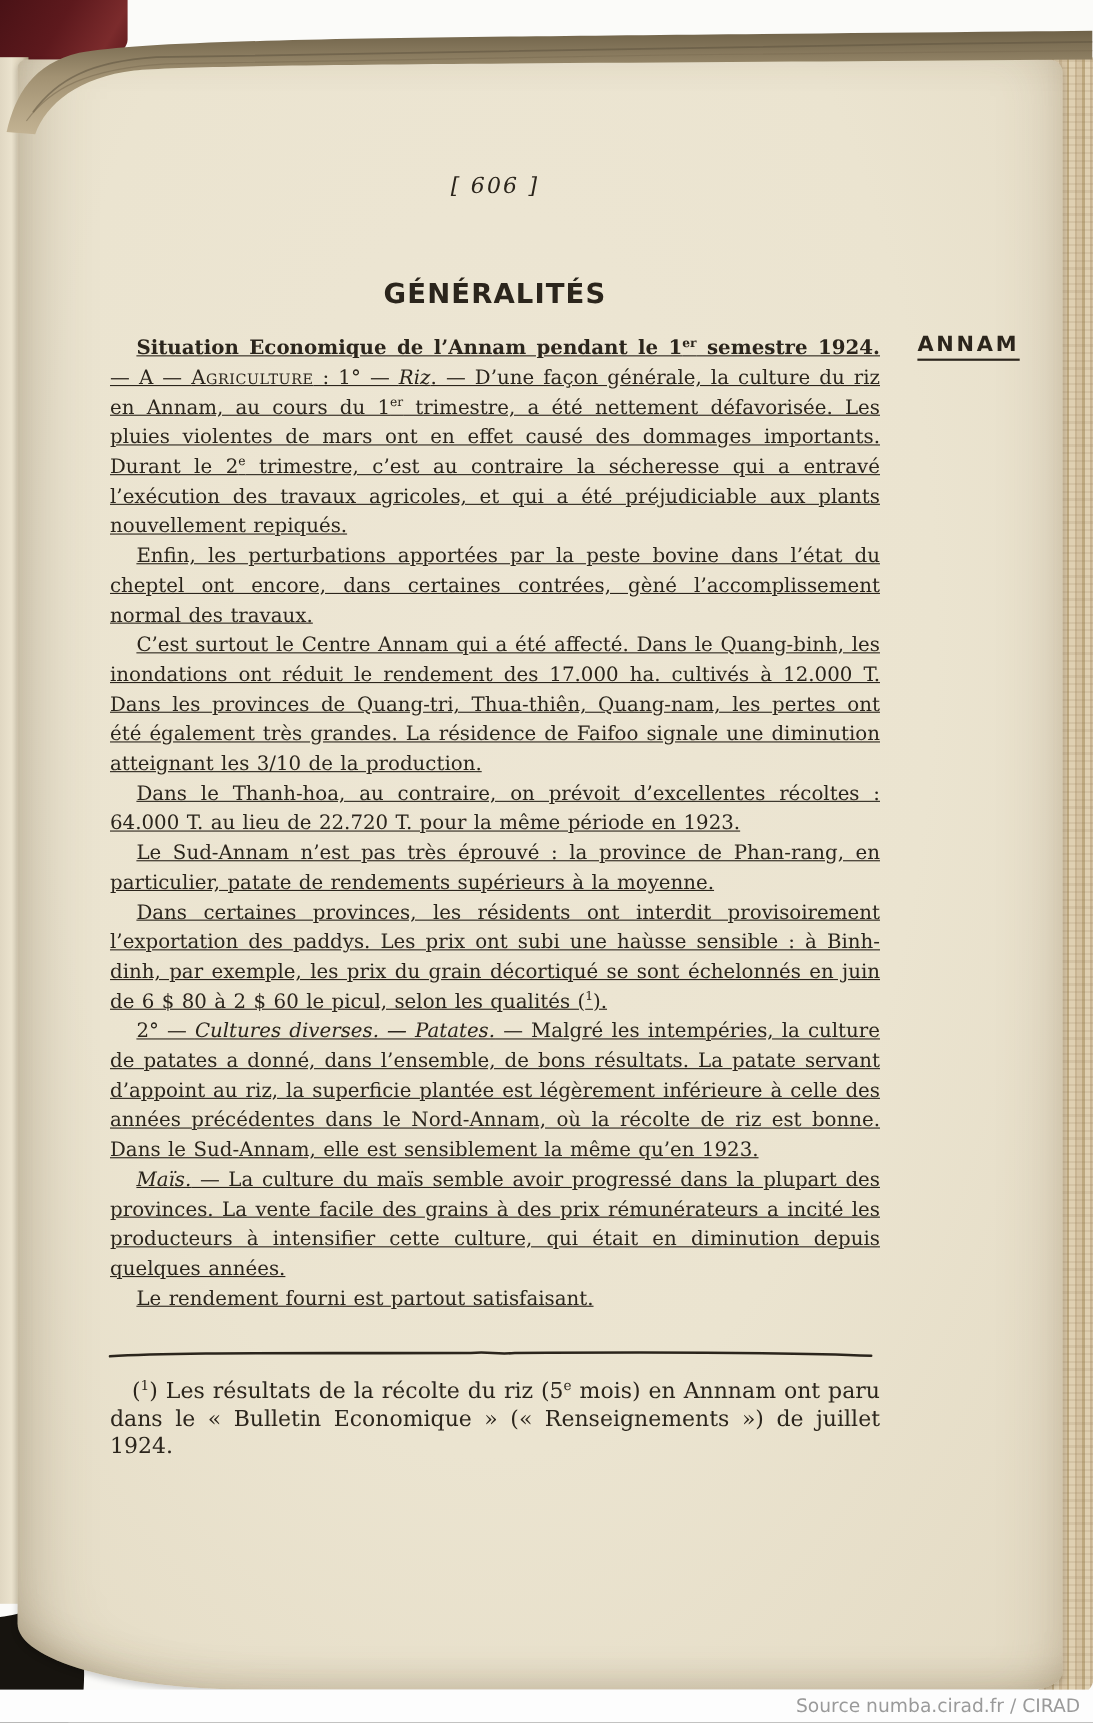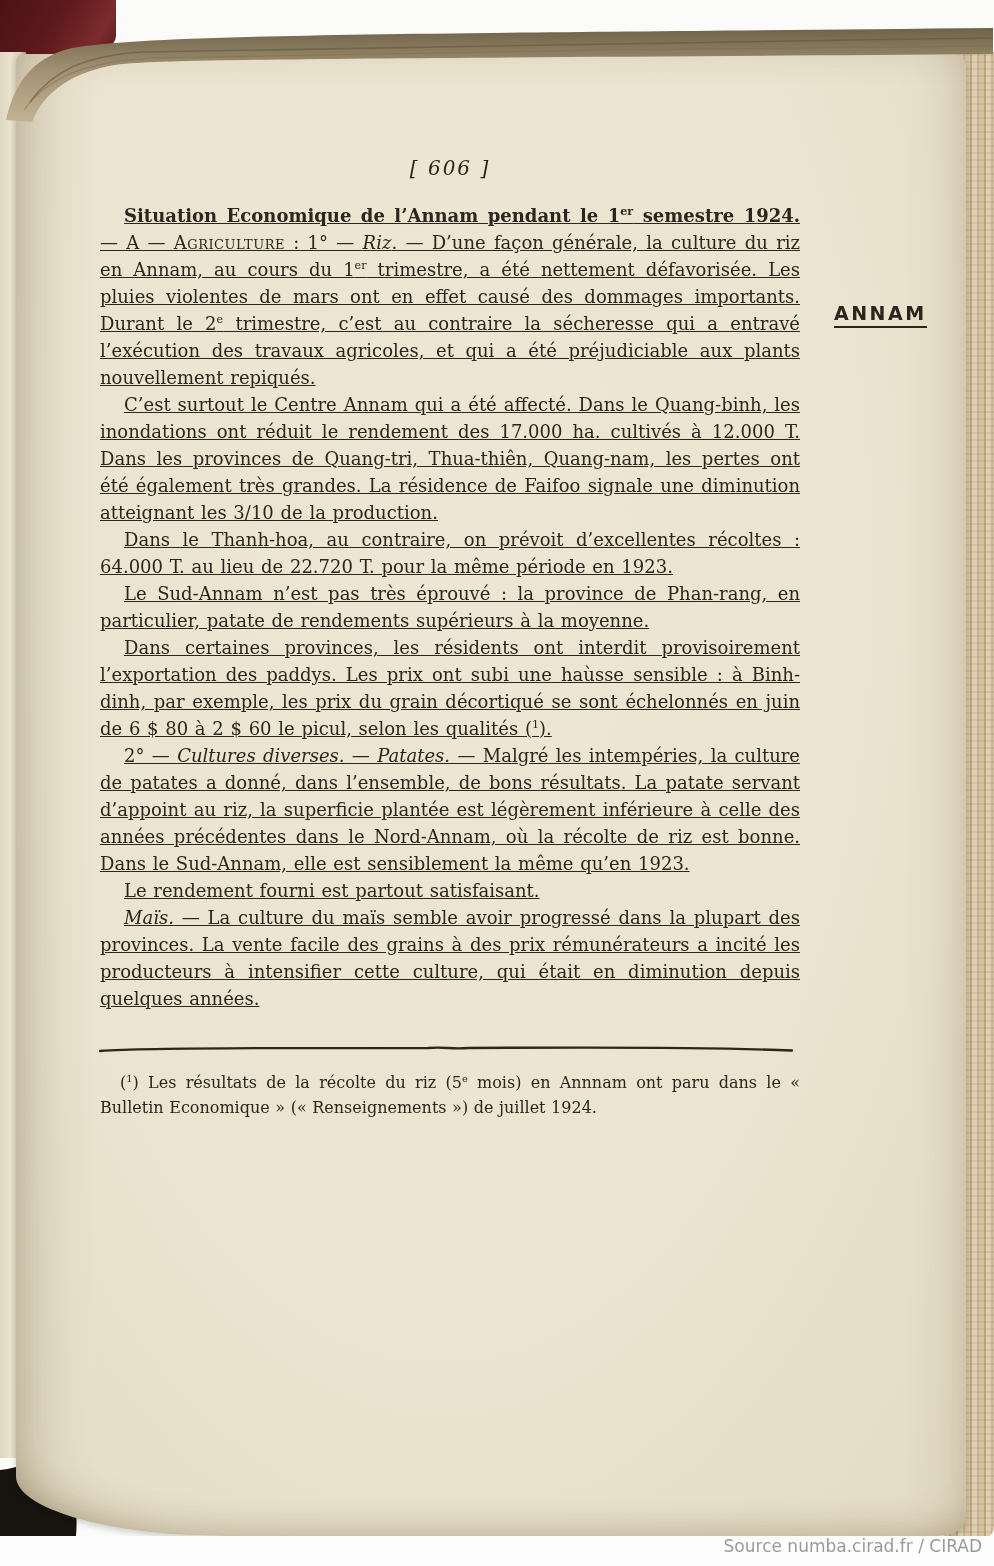"GÉNÉRALITÉS" h1.title { html: none -> <h1>GÉNÉRALITÉS</h1> }
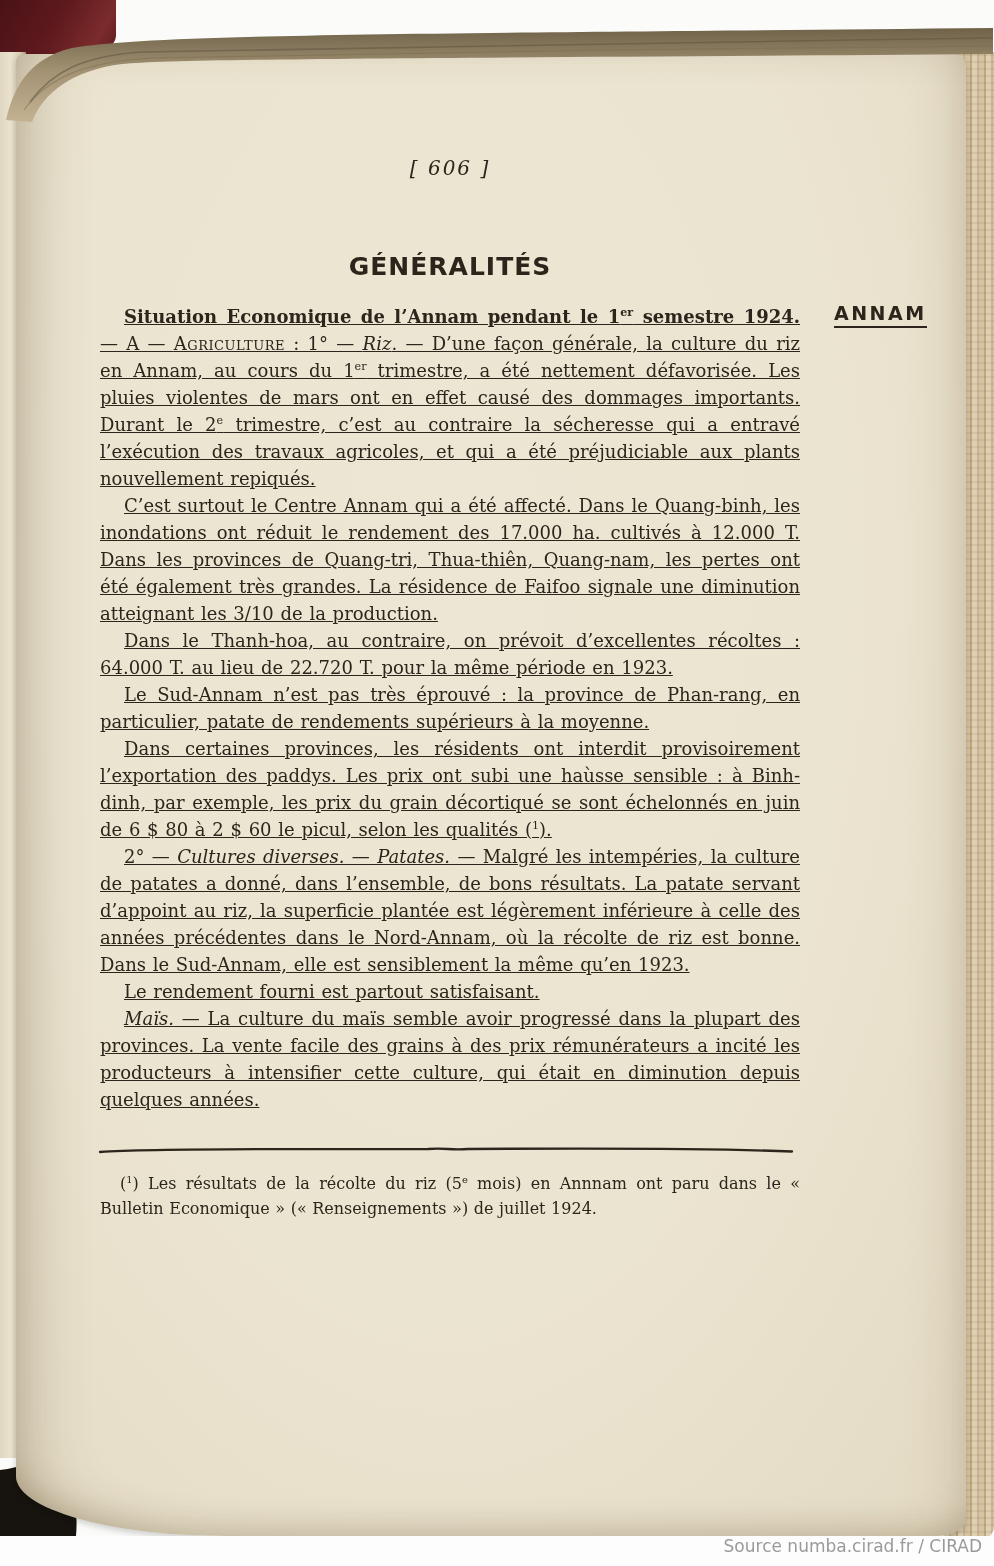"Enfin, les perturbations apportées par" p.para { html: none -> <p><span>Enfin, les perturbations apportées par la peste bovine dans l’état du cheptel ont encore, dans certaines contrées, gèné l’accomplissement normal des travaux.</span></p> }
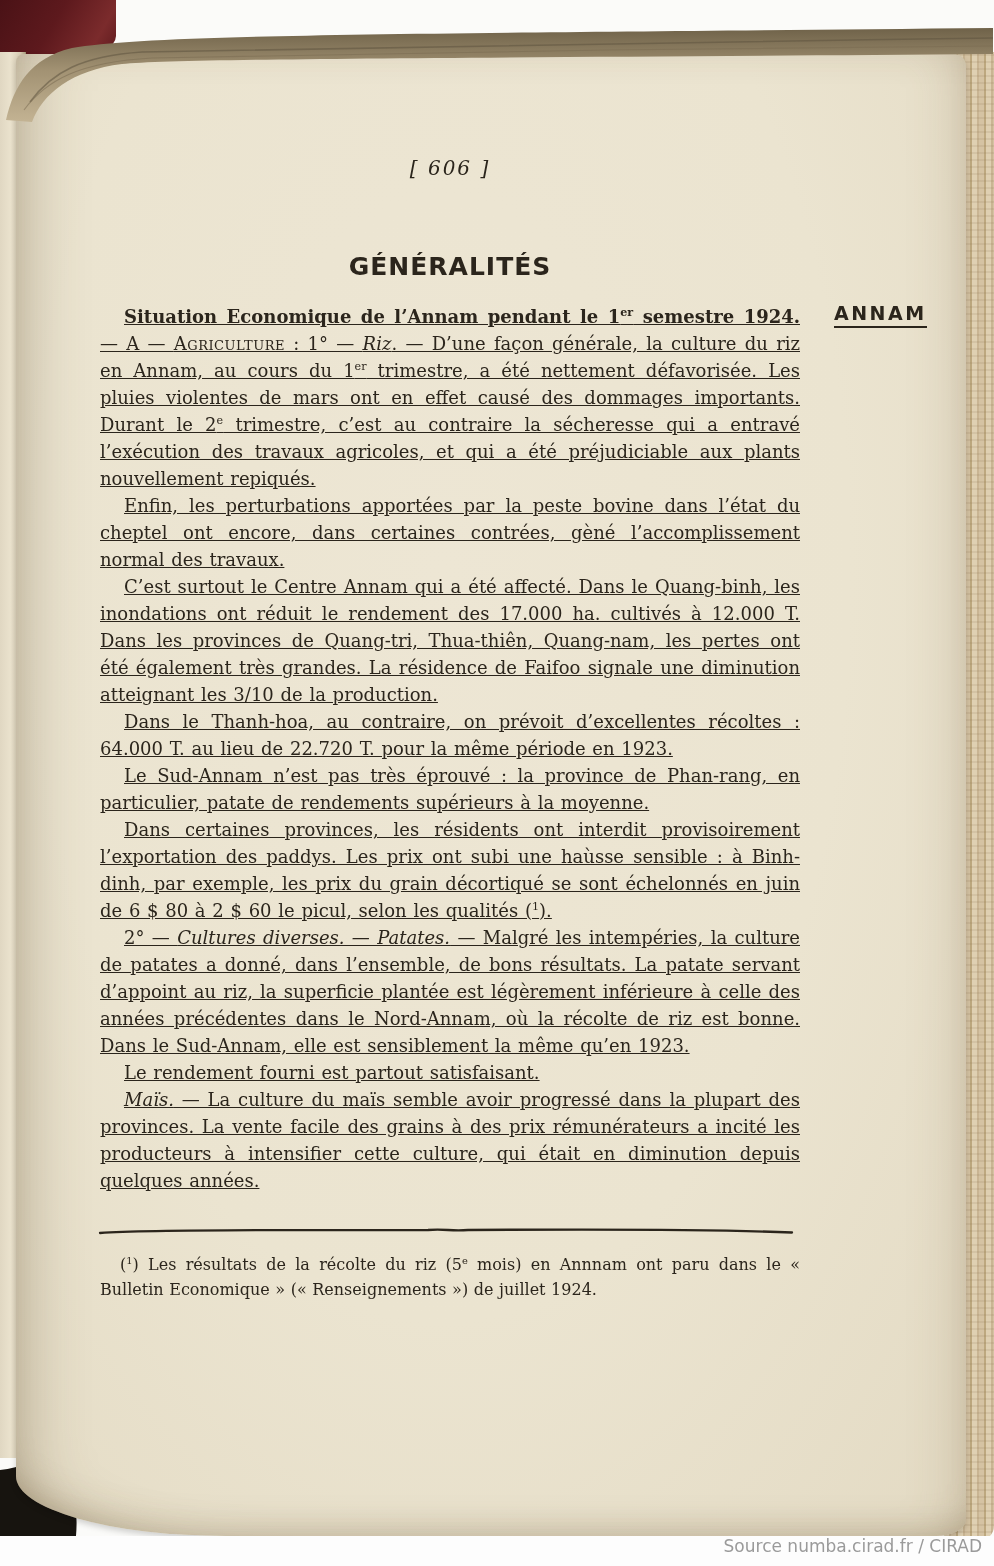"Le rendement fourni est partout" p.para { order: before "Maïs. — La culture du" -> after "Maïs. — La culture du" }
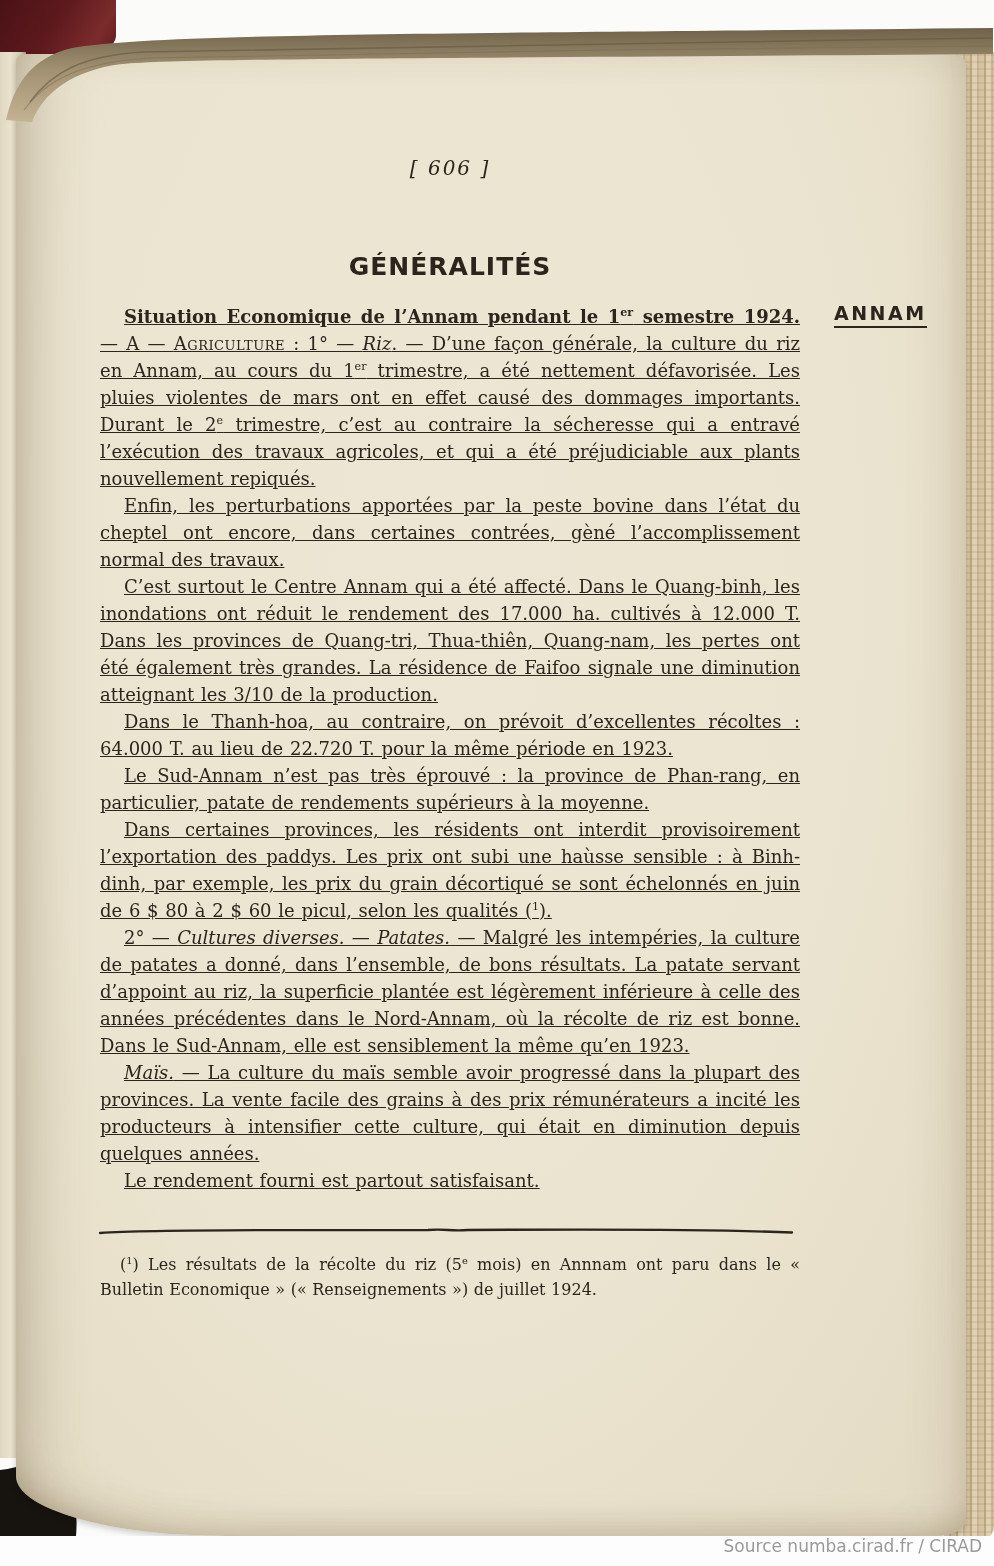"(1) Les résultats de la" .footnote { font-size: 16px -> 20px }
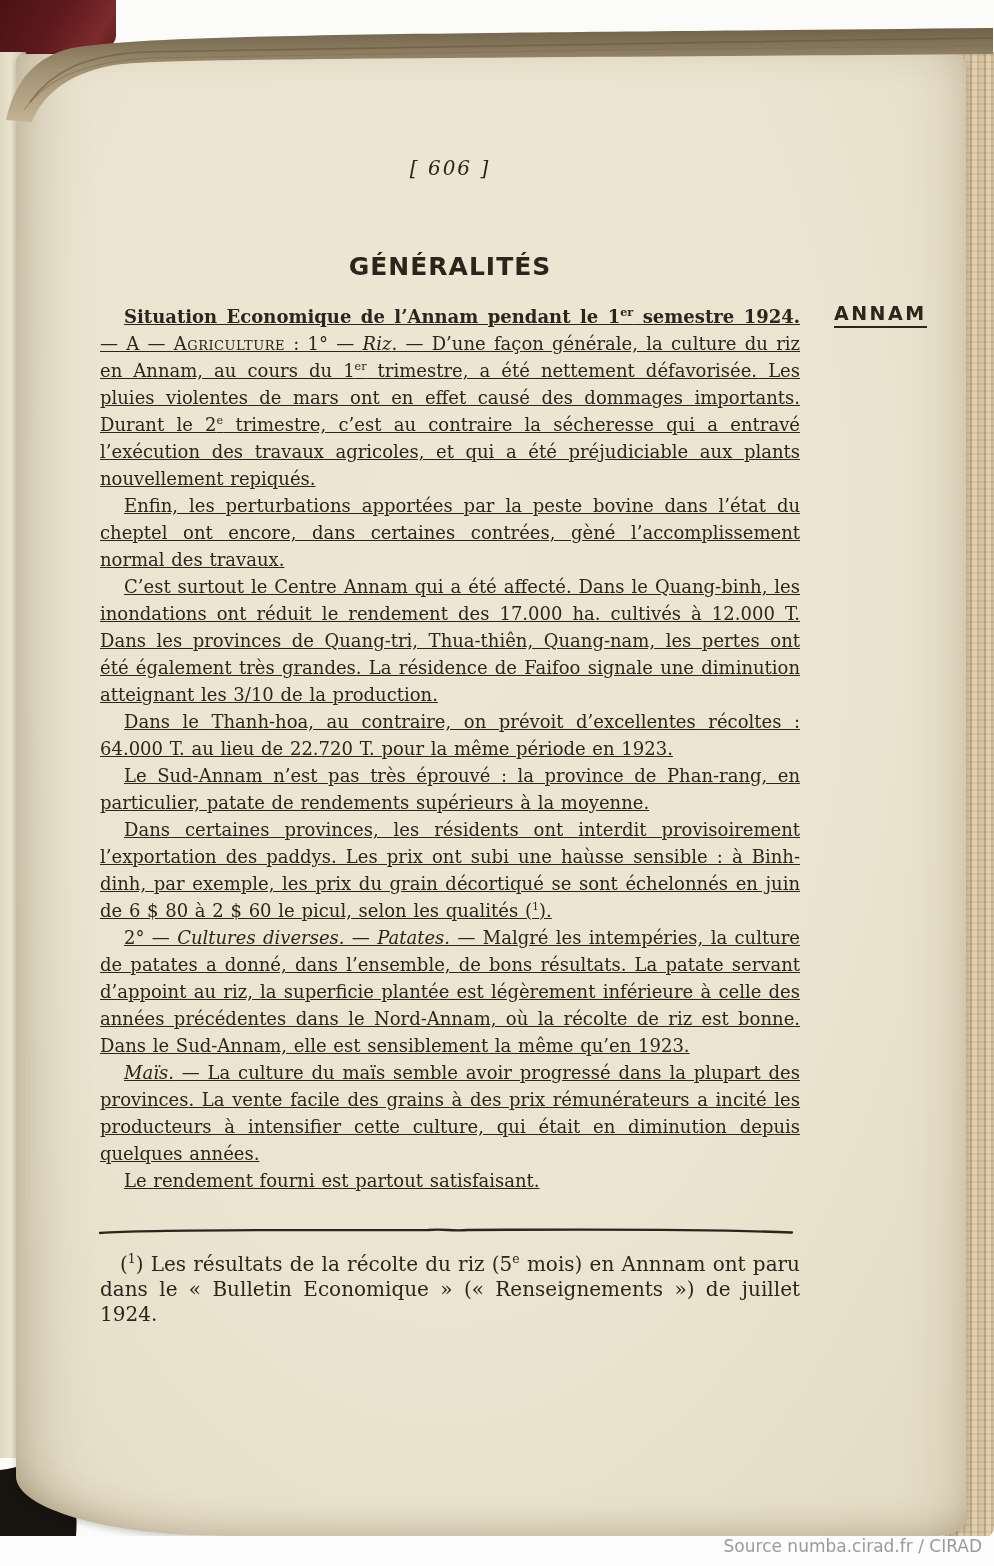"Source numba.cirad.fr / CIRAD" .source-bar { align-items: none -> center }
